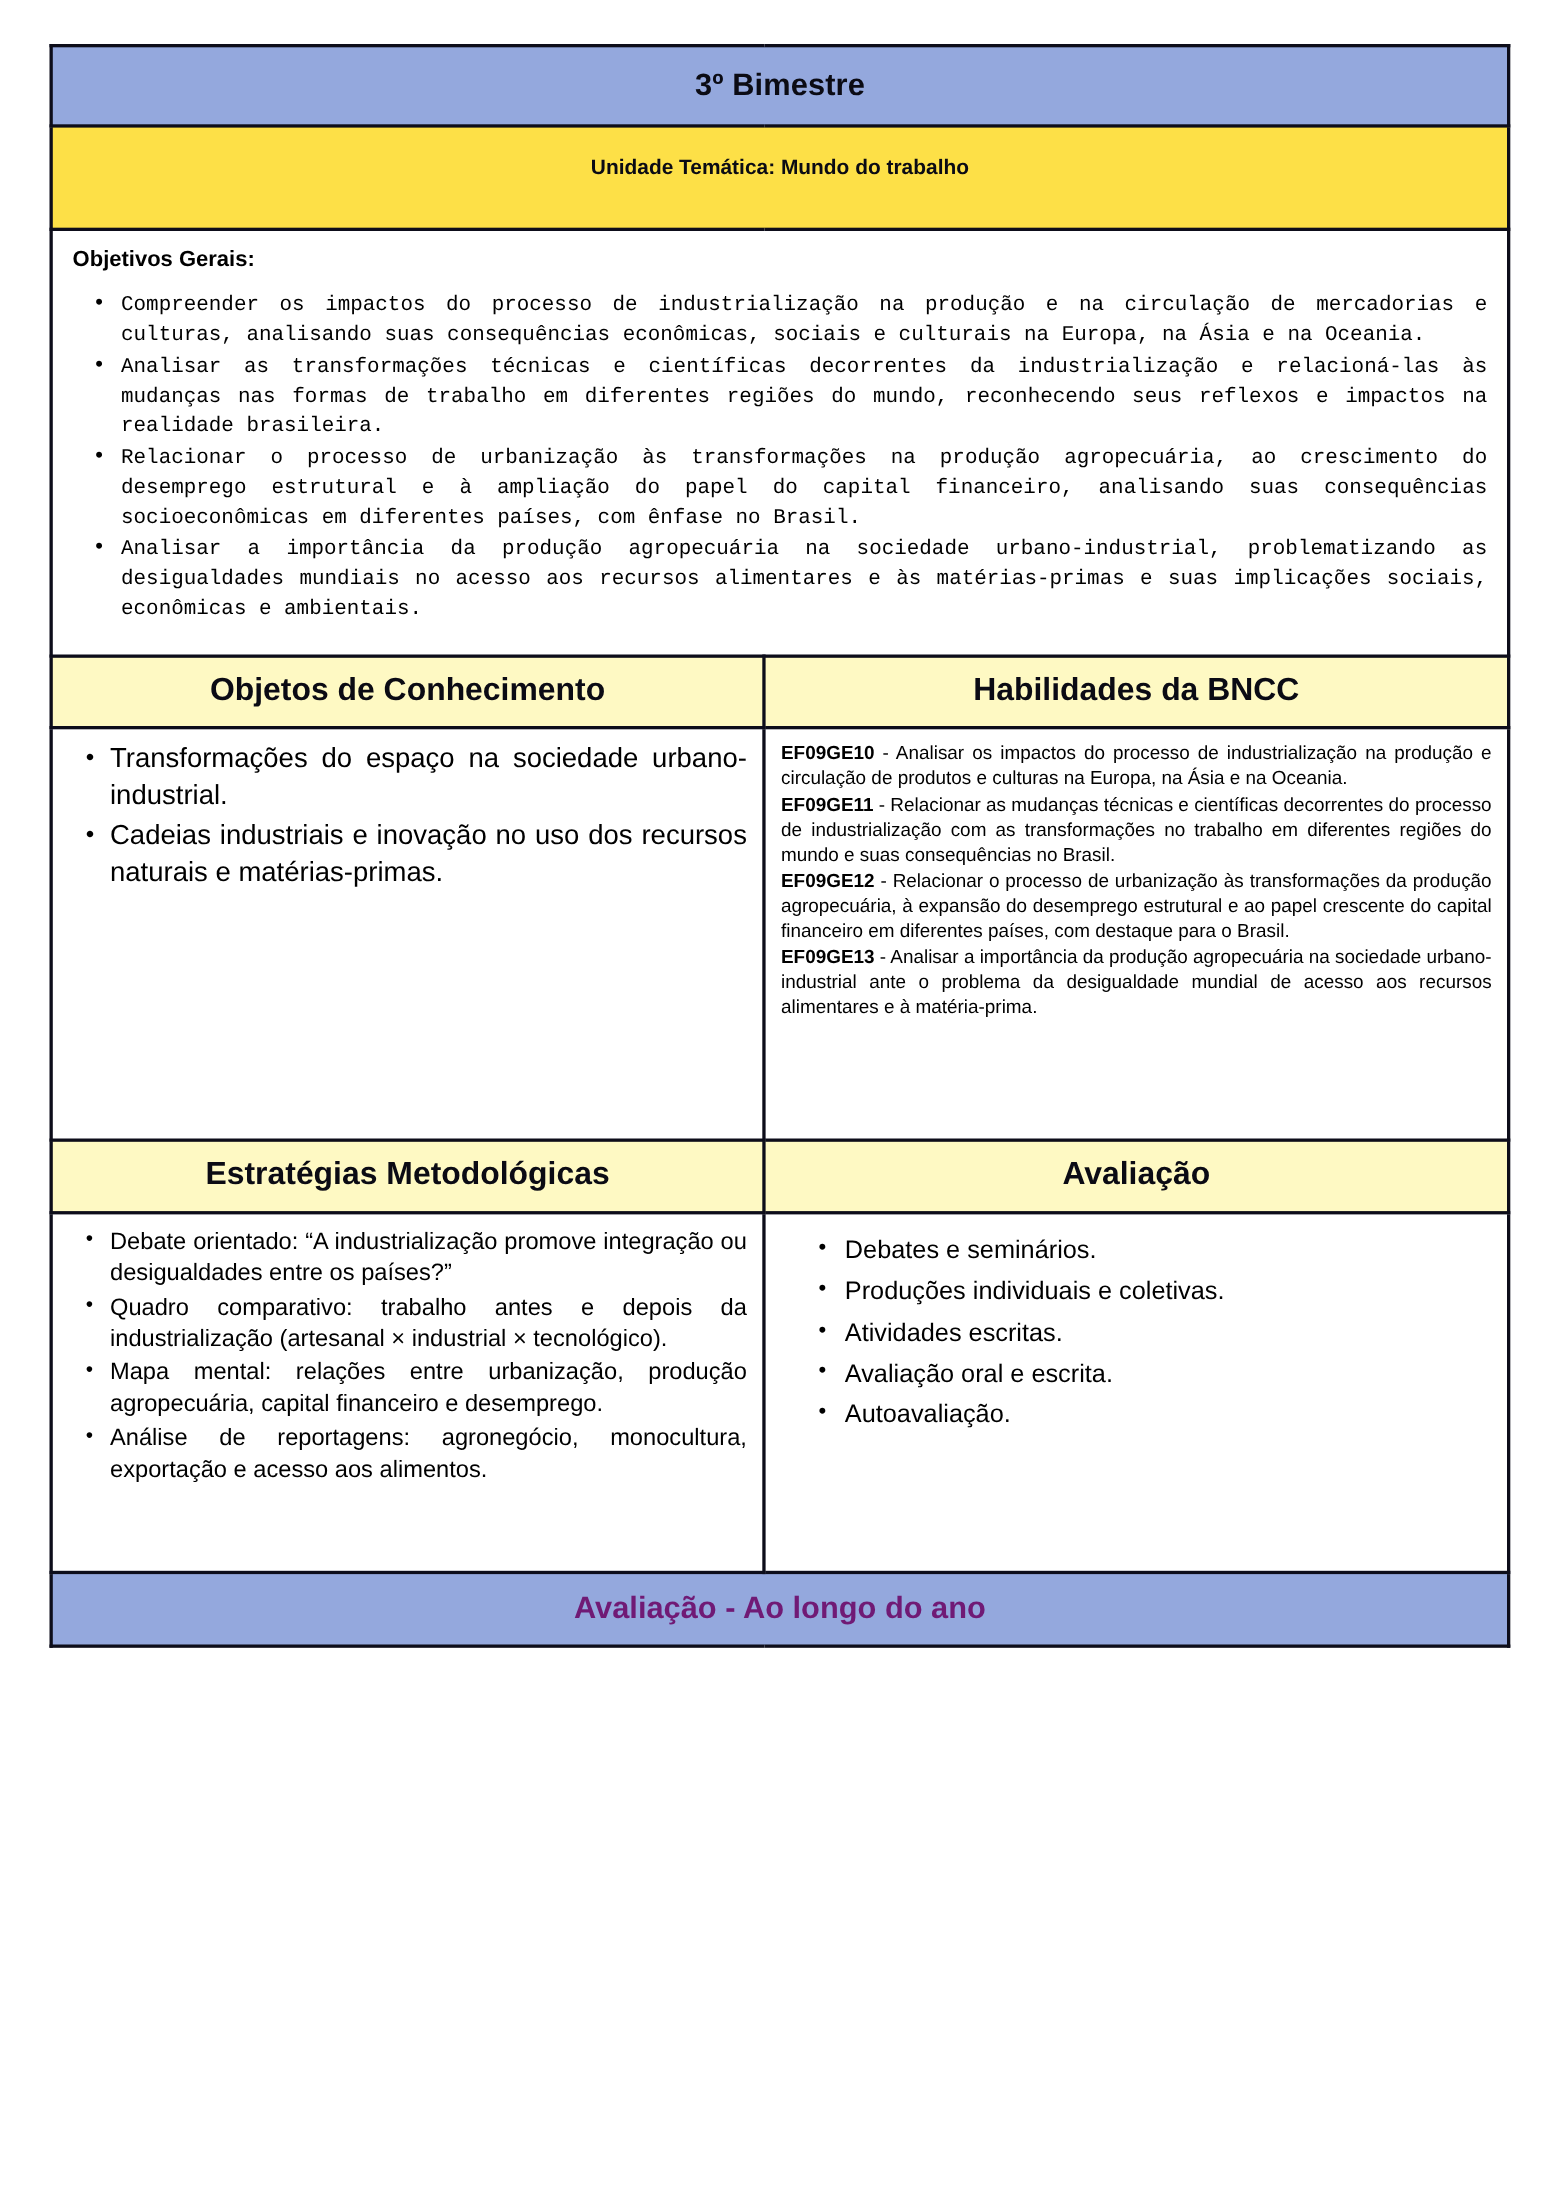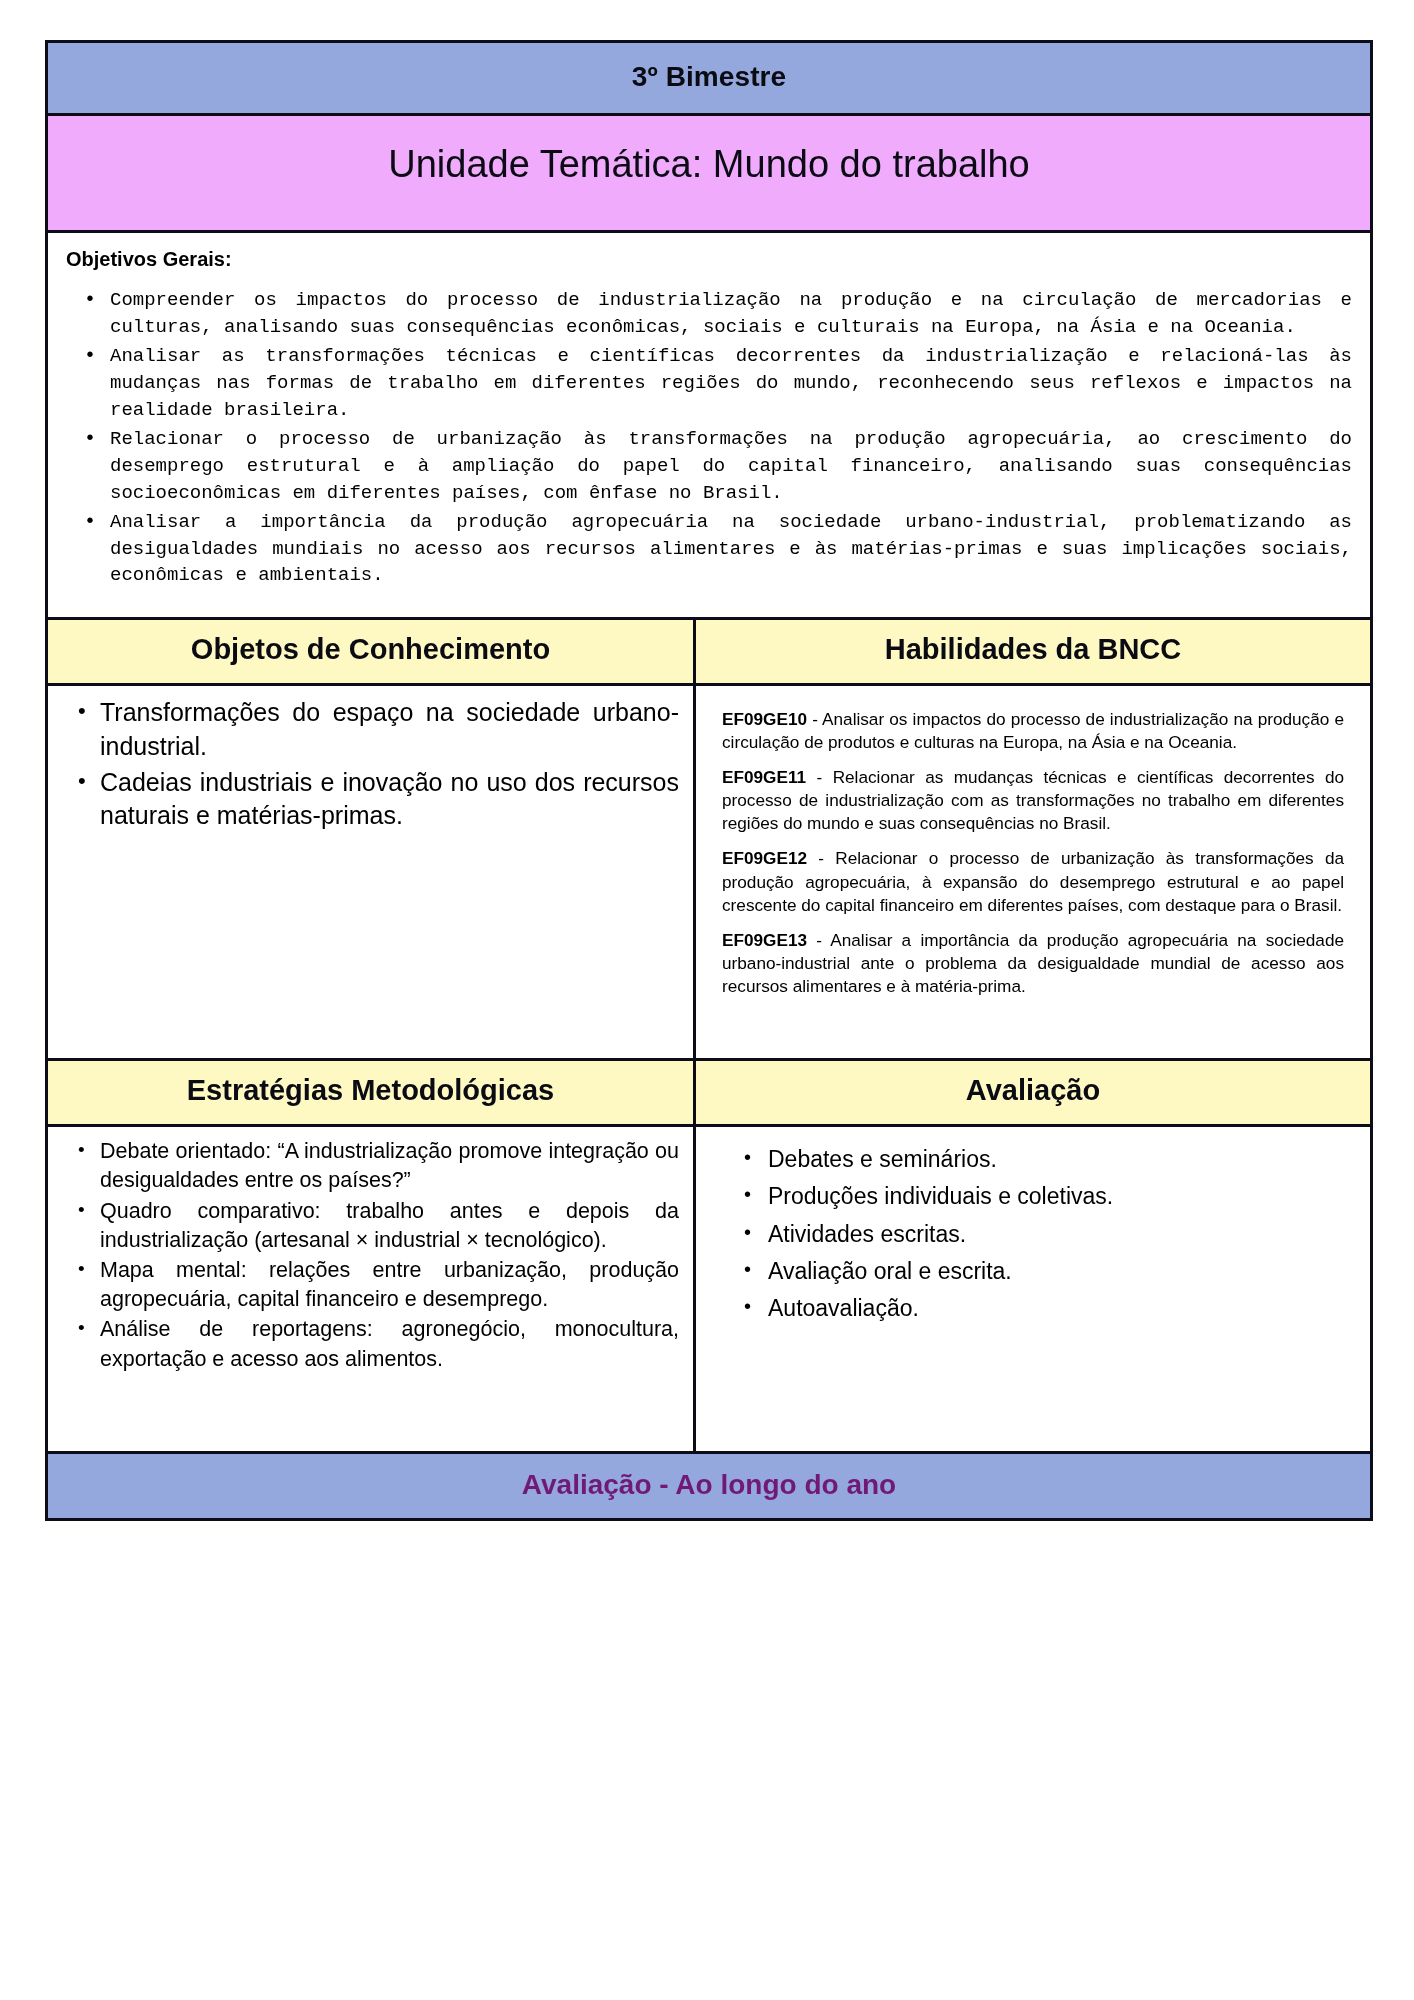"Unidade Temática: Mundo do trabalho" .banner-tall { background: #f0abfc -> #fde047; font-size: 38px -> 19px; font-weight: normal -> bold }
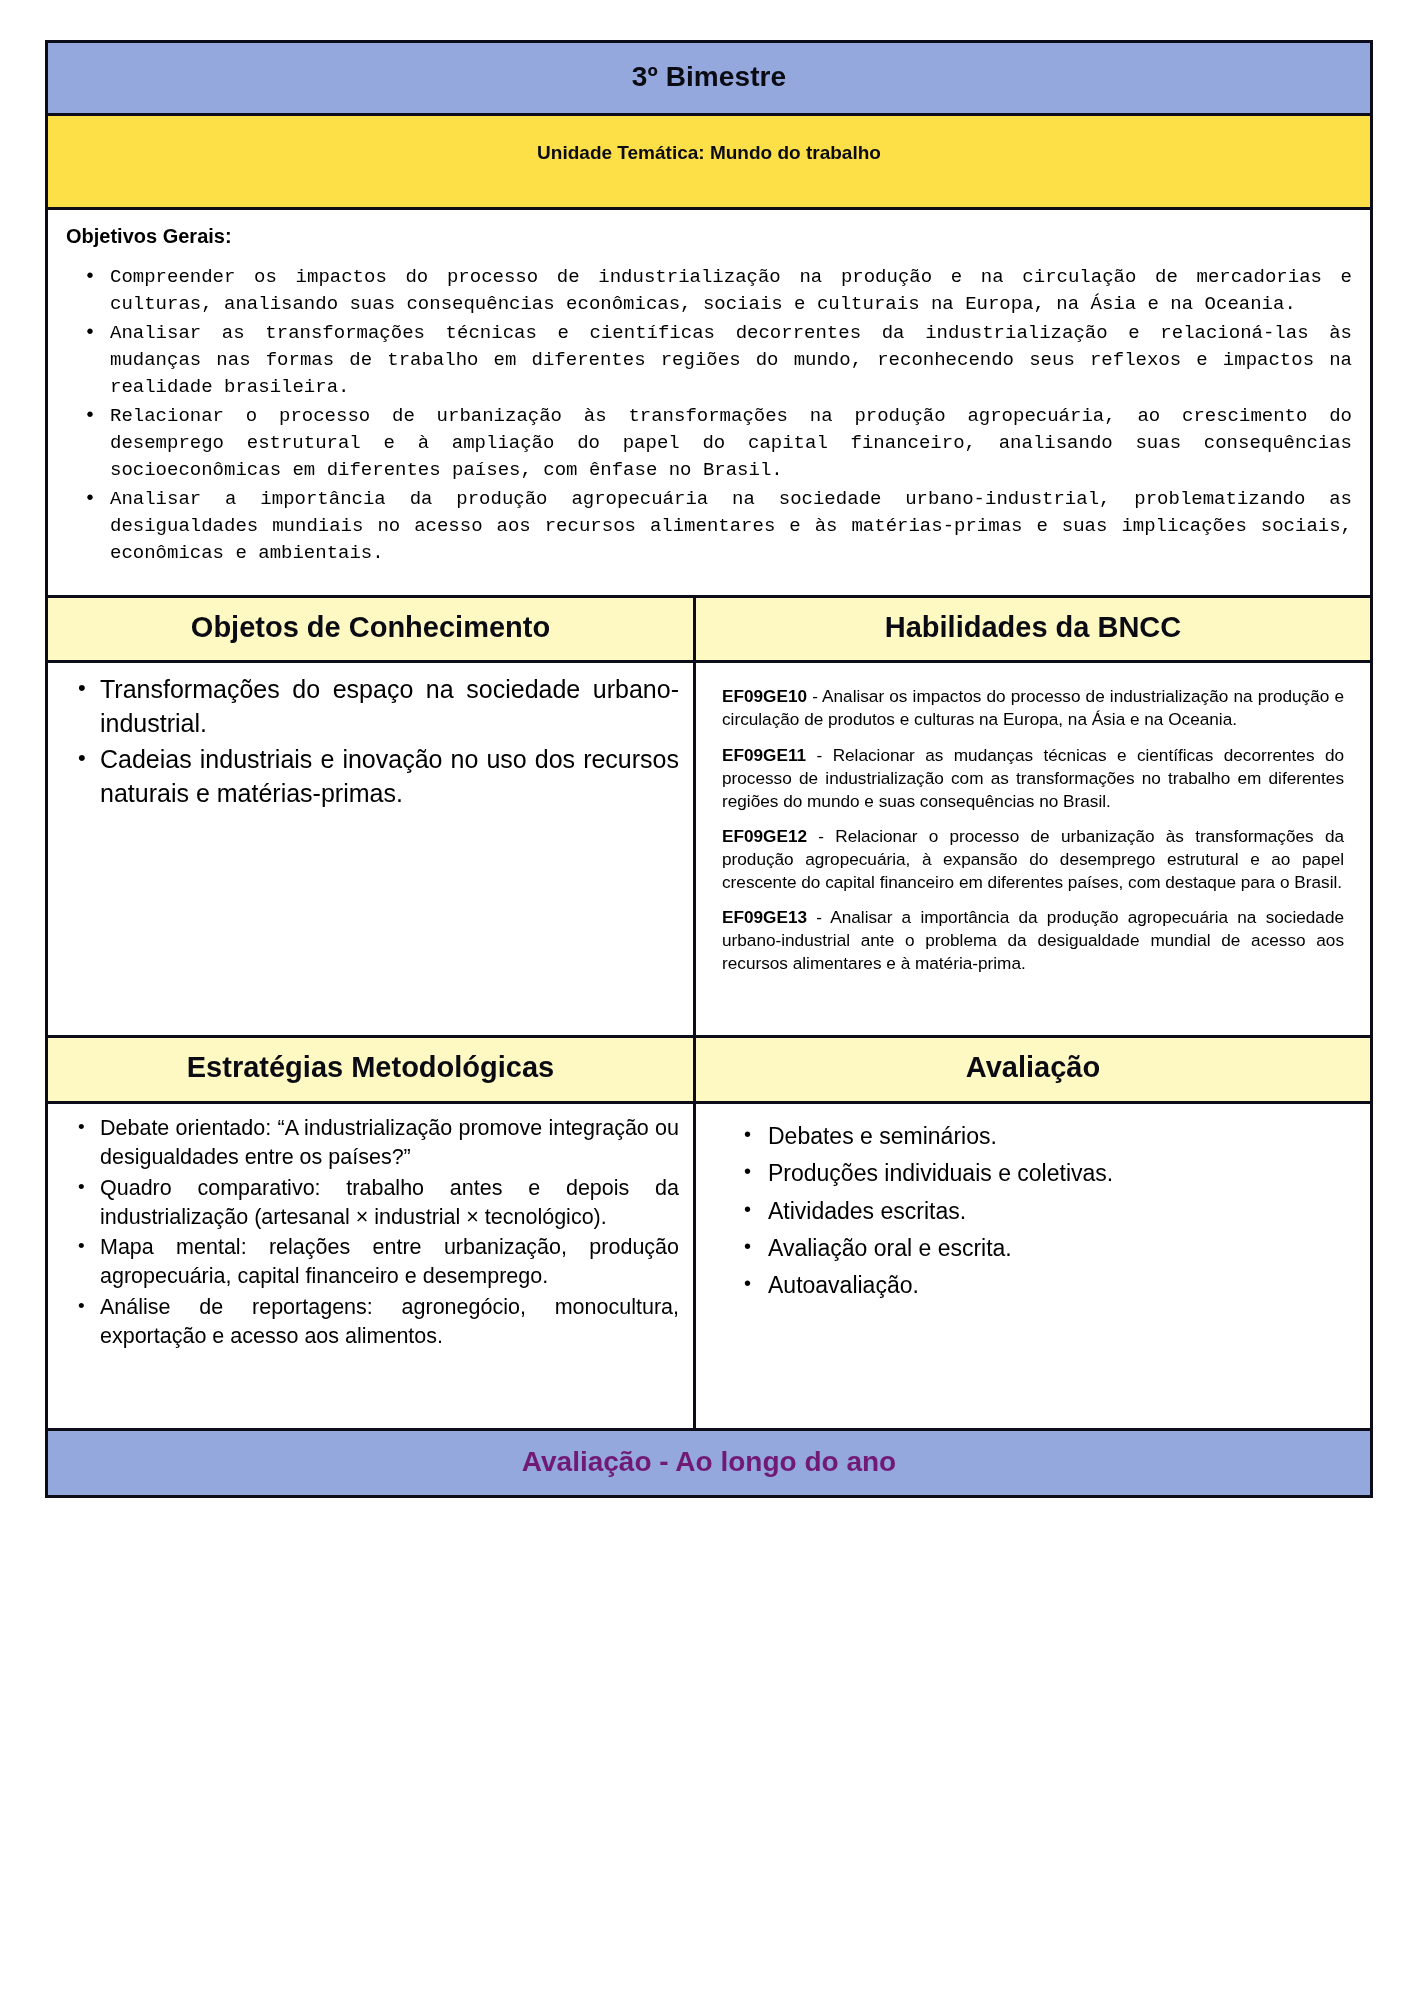"EF09GE10 - Analisar os impactos" .bncc-item { margin: 12px -> 0 }
